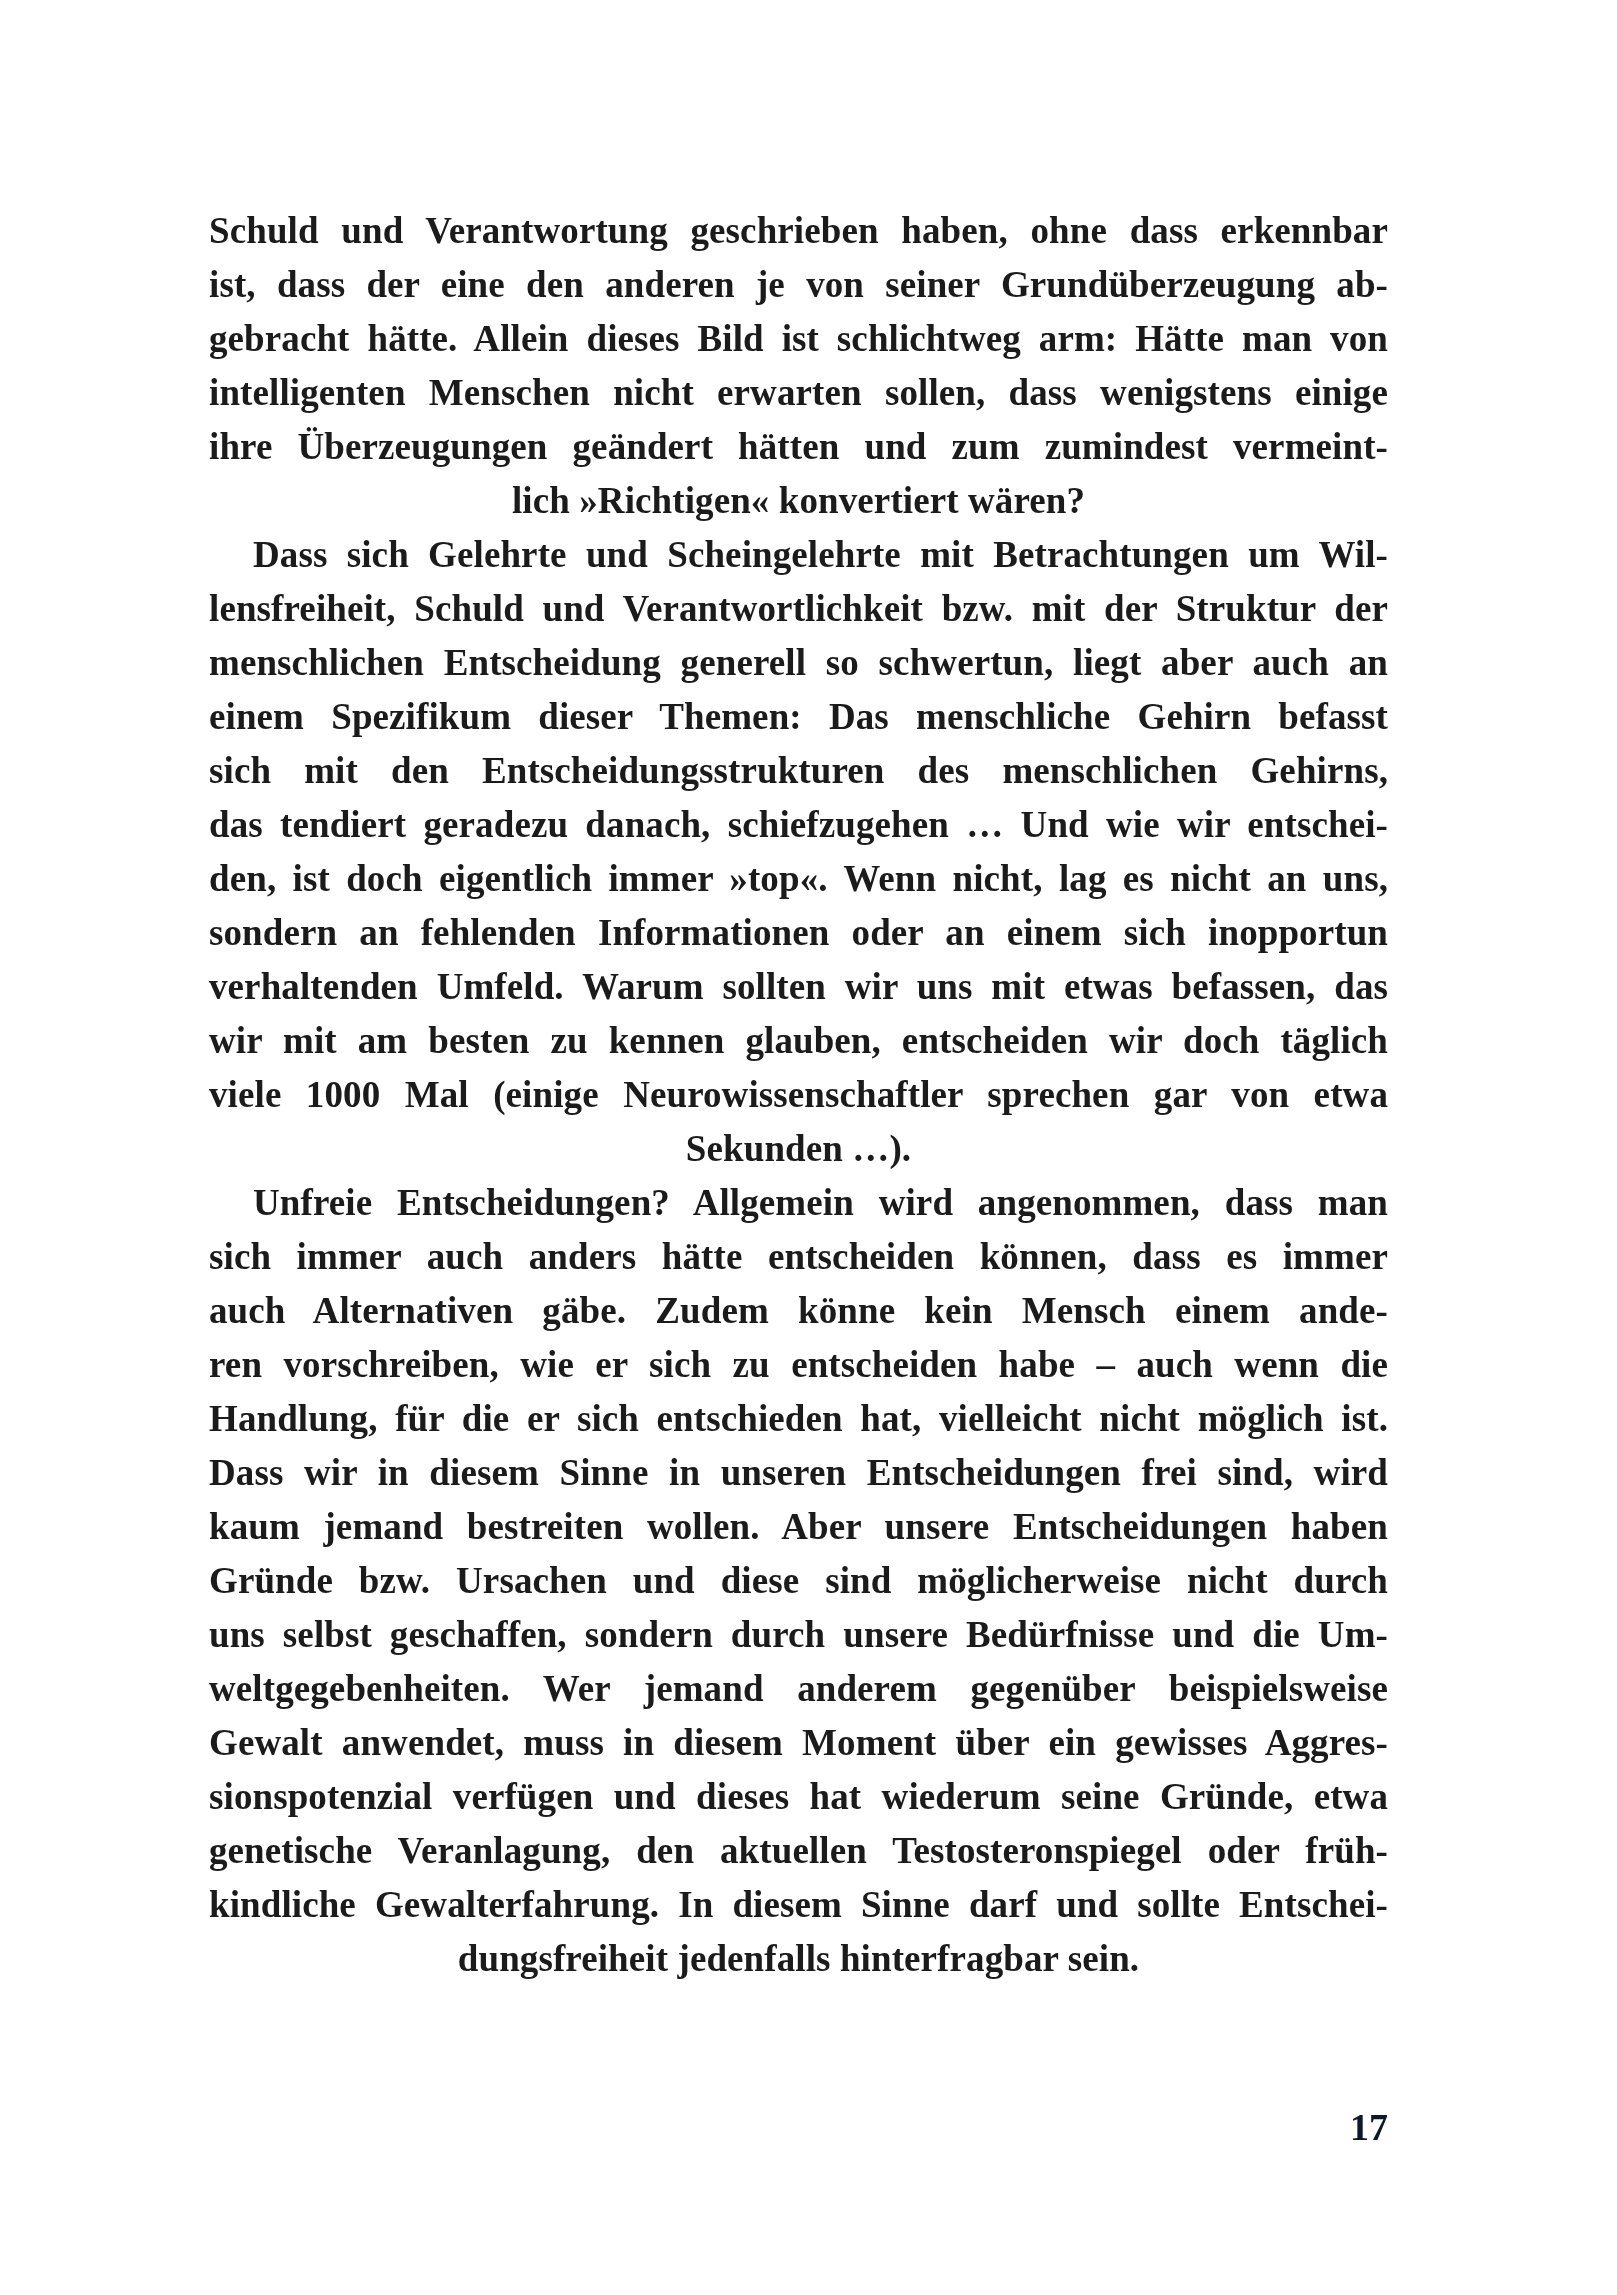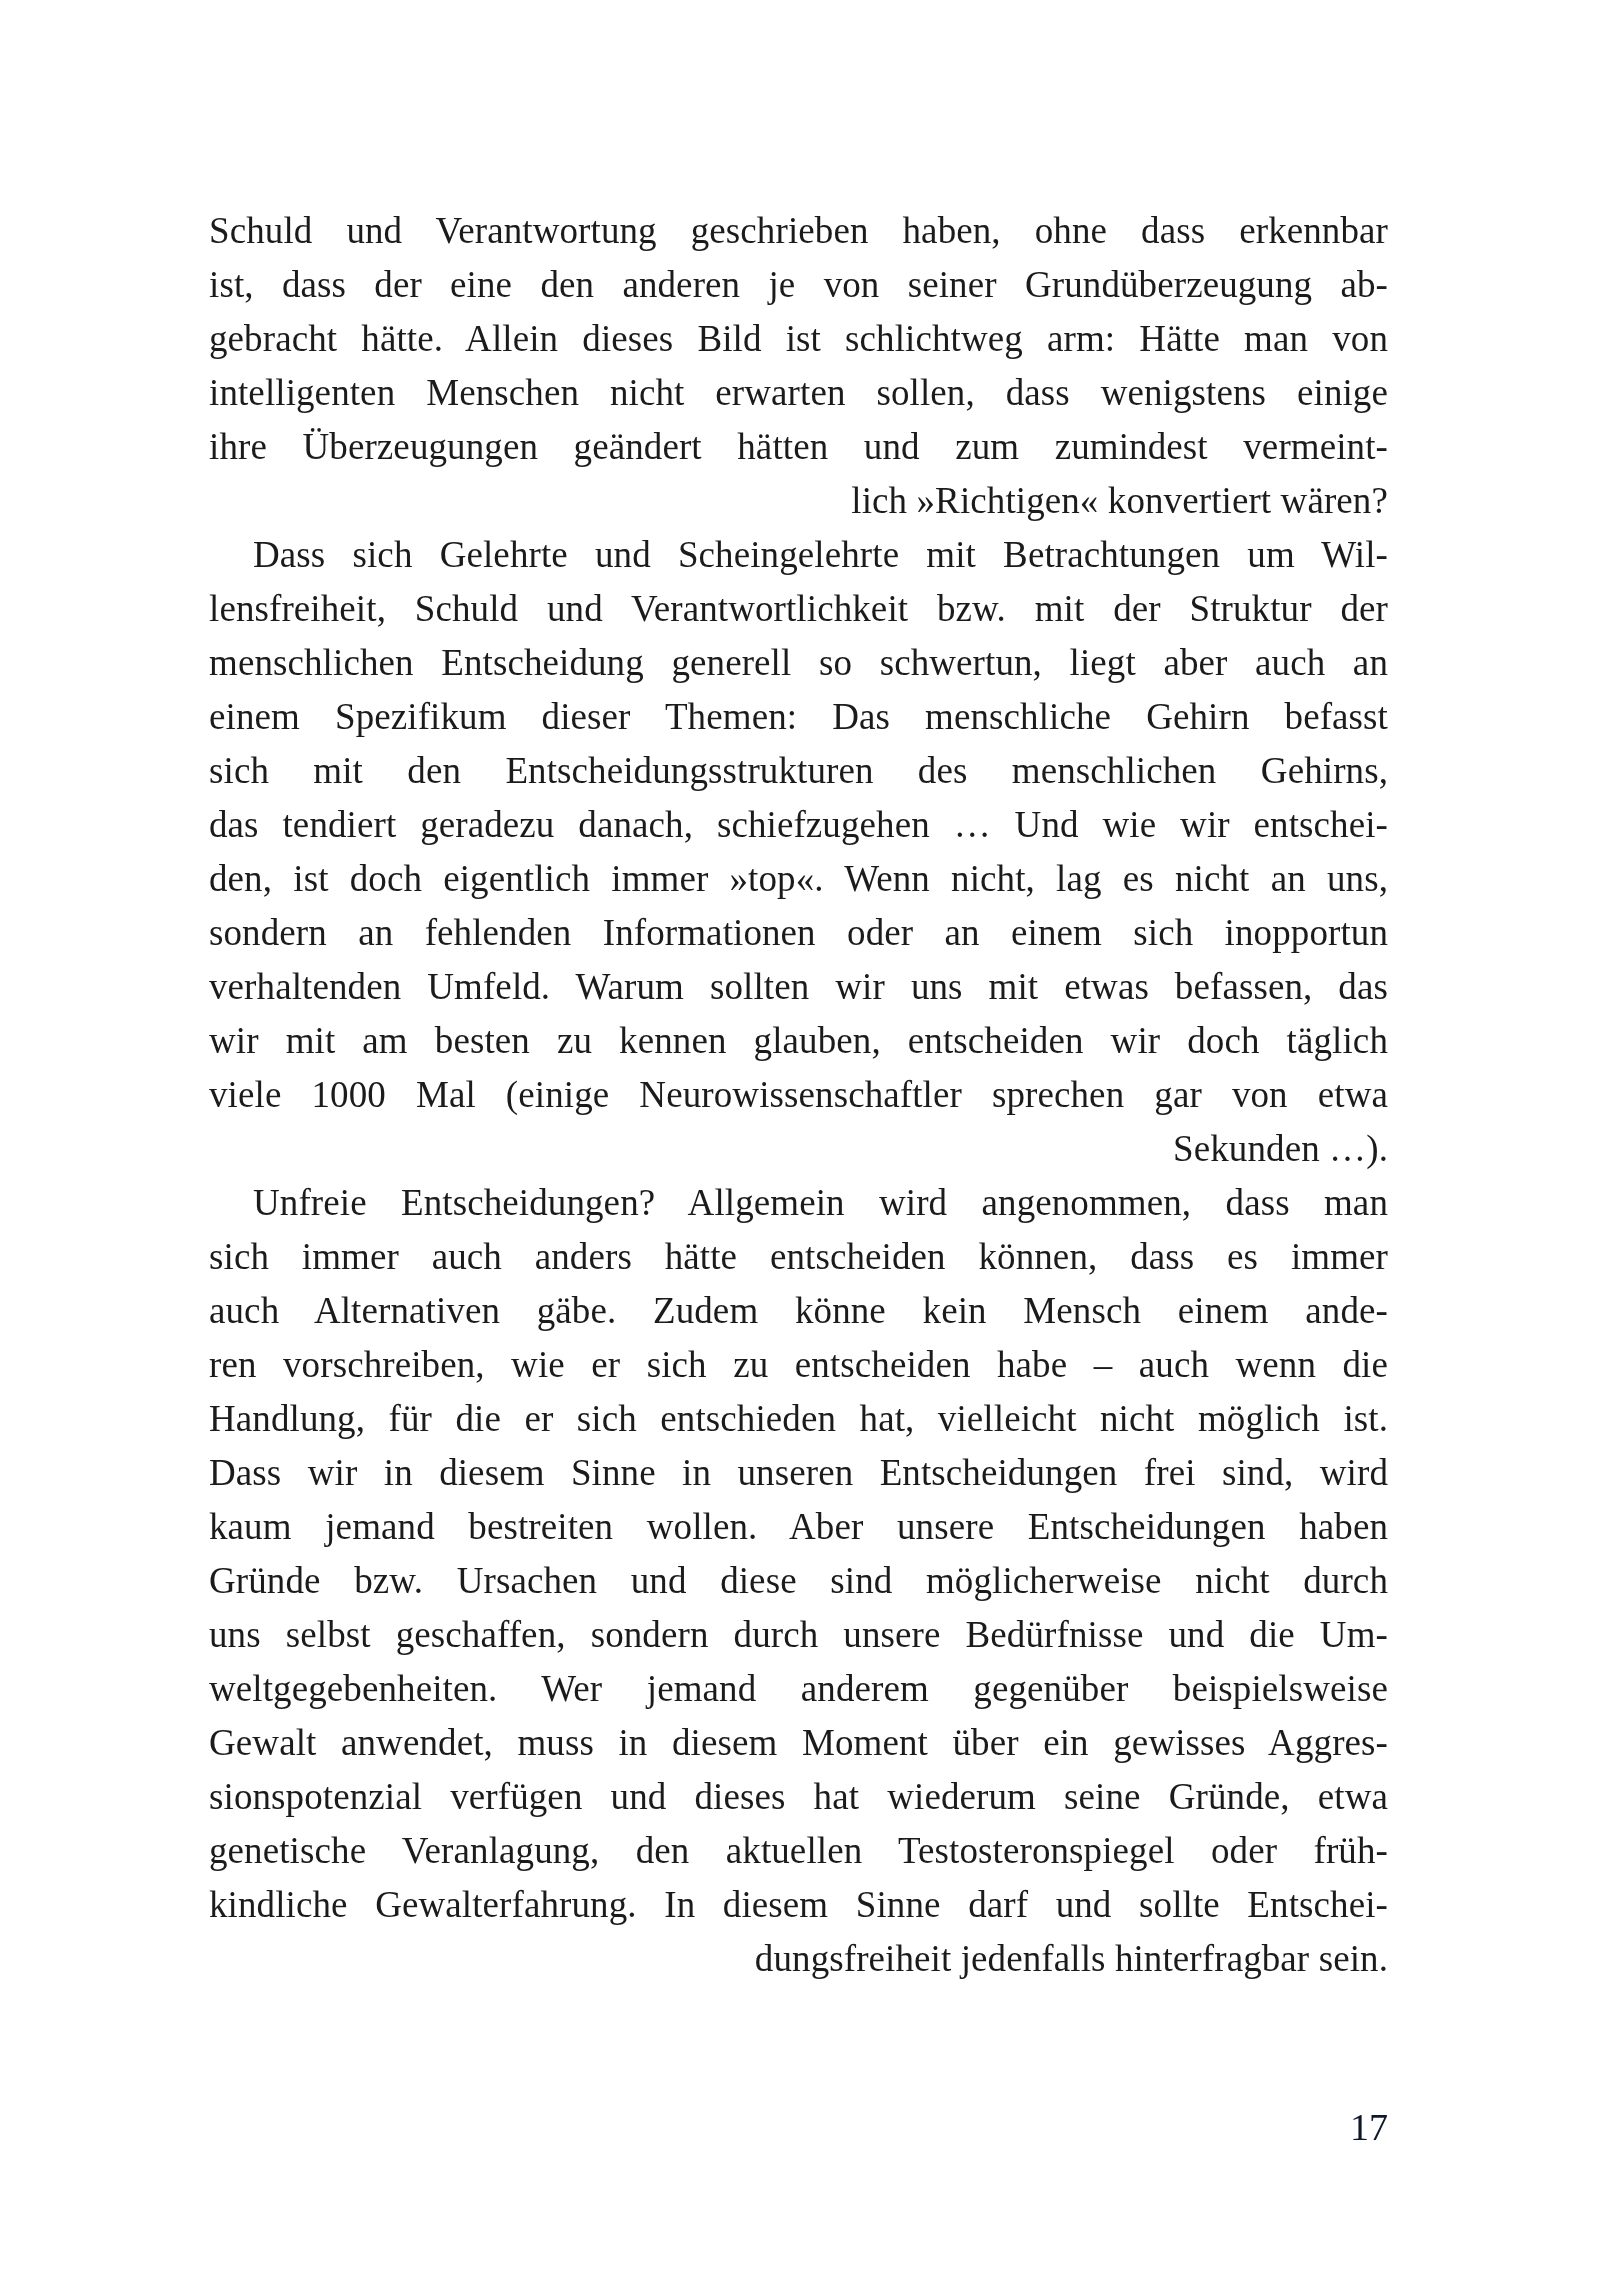"Schuld und Verantwortung geschrieben" * { font-weight: none -> bold }
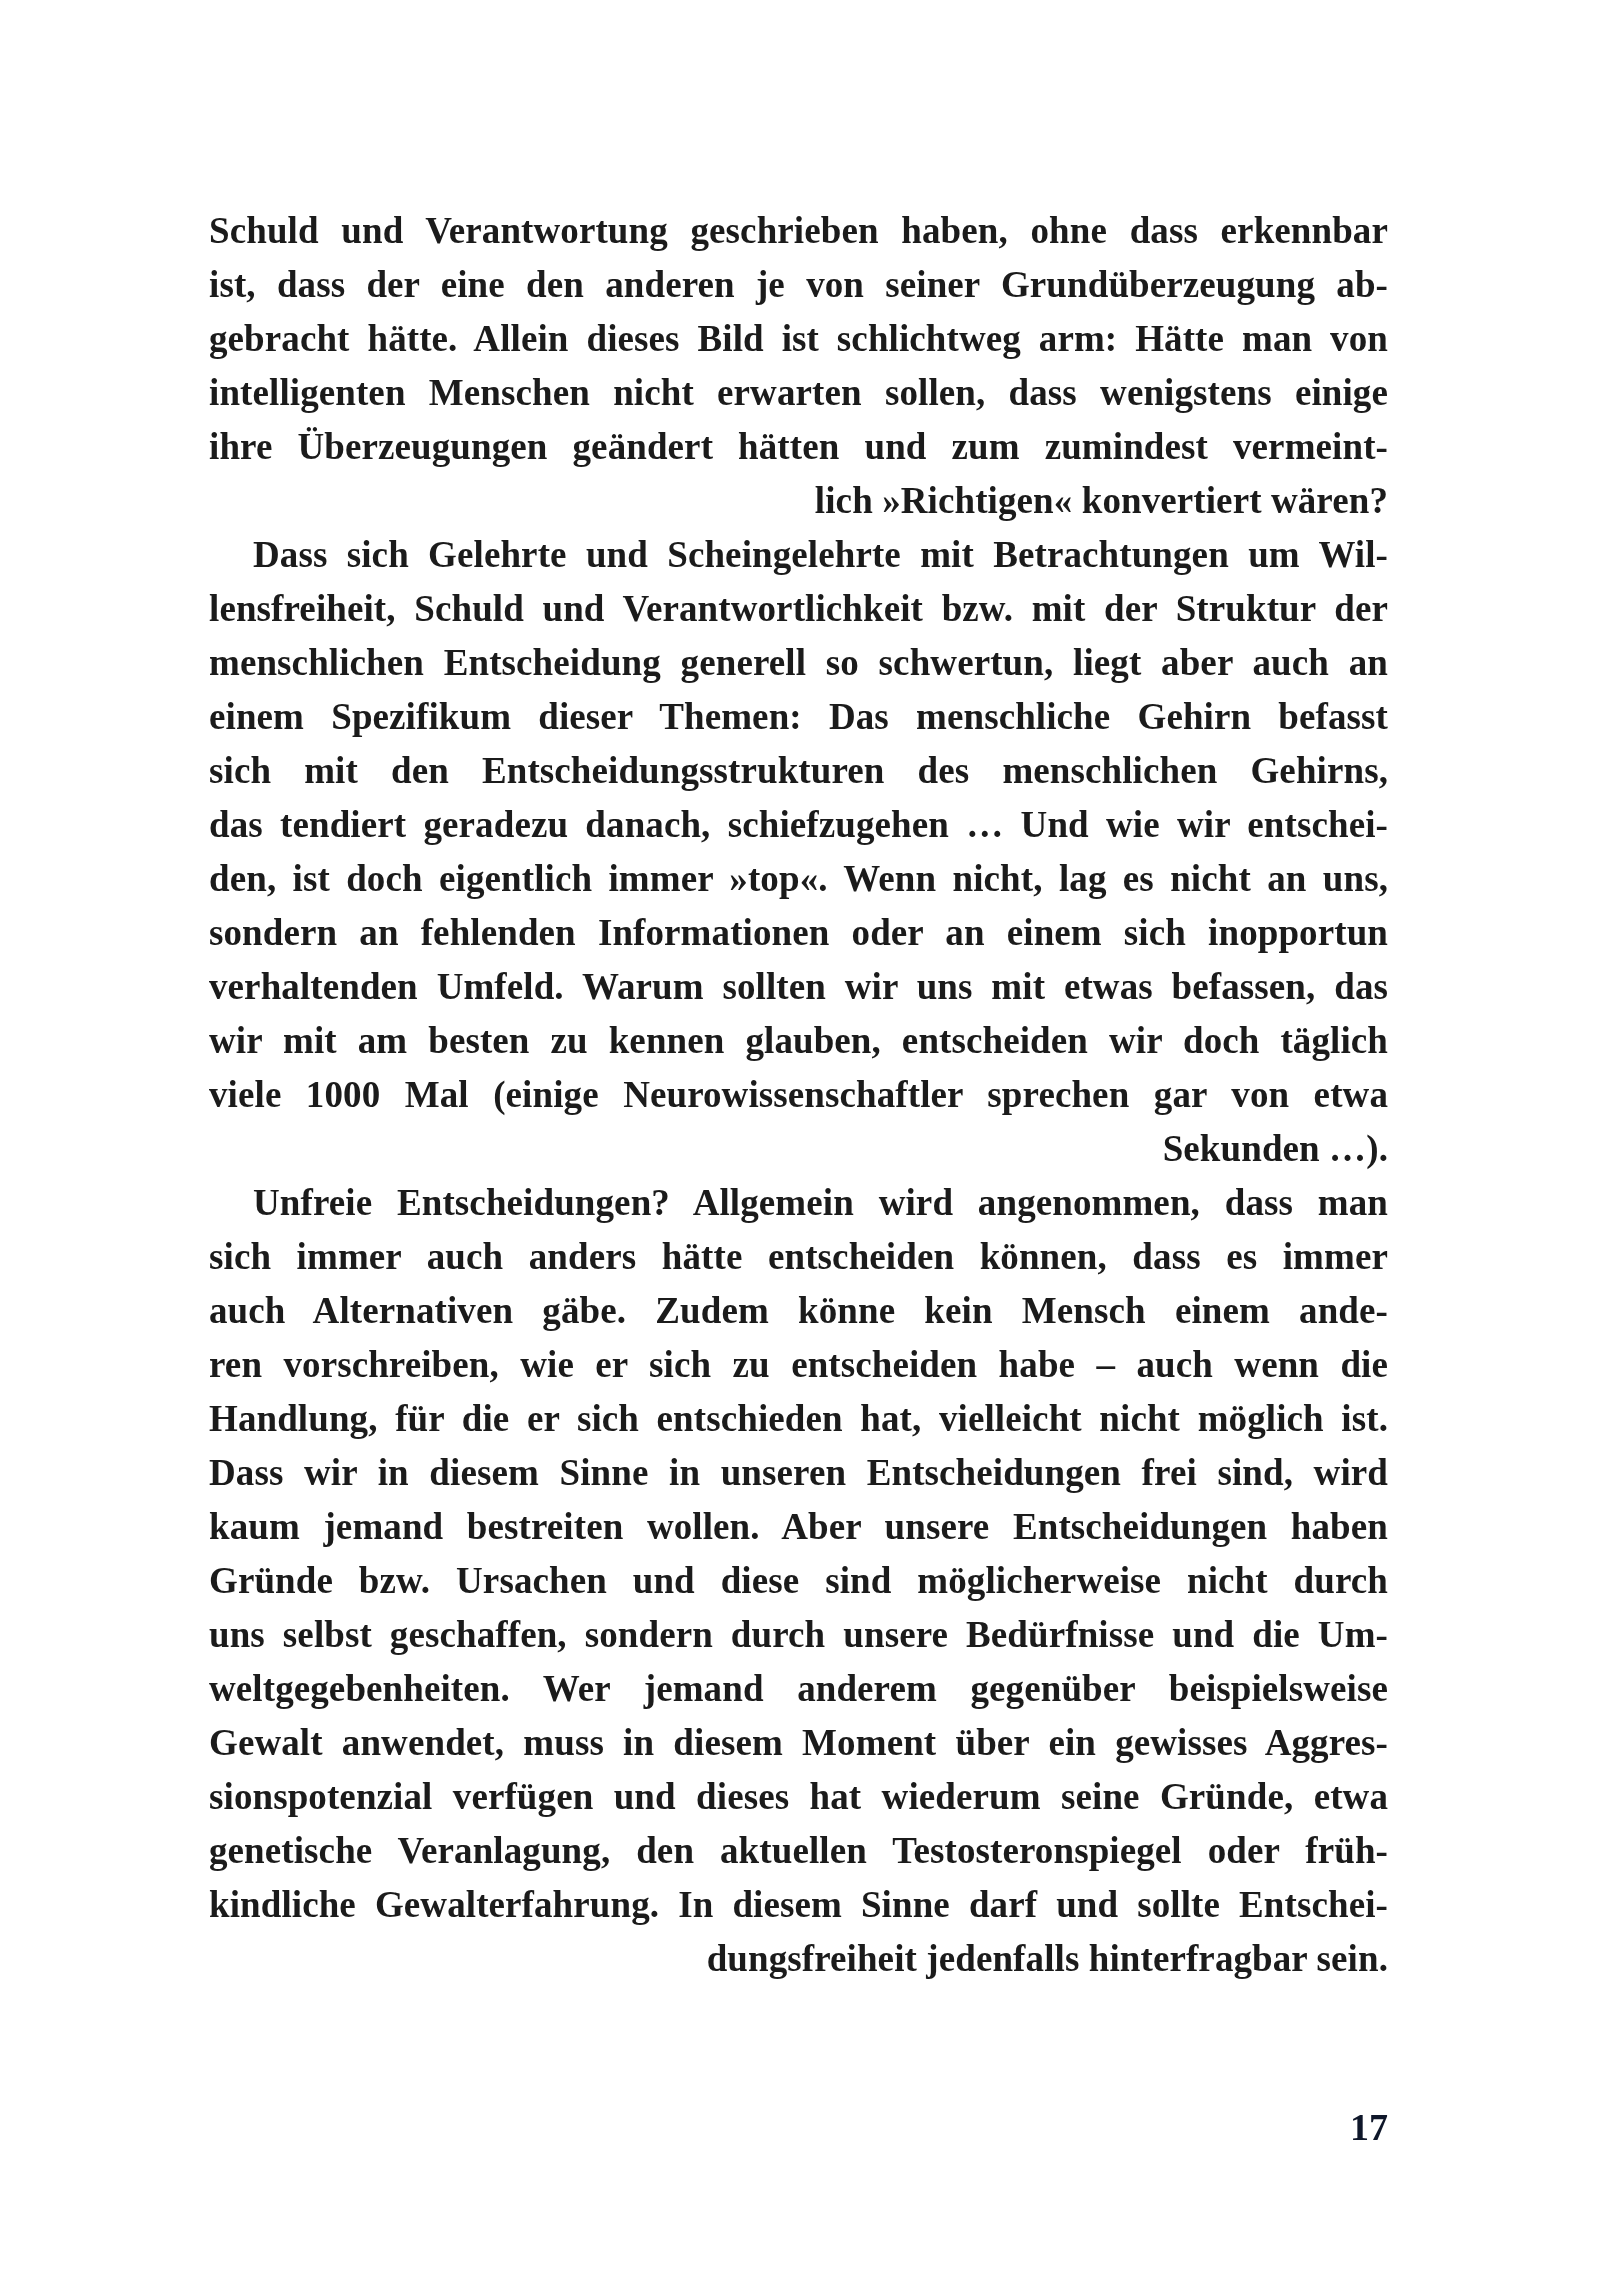"lich »Richtigen« konvertiert wären?" .line { text-align: right -> center }
